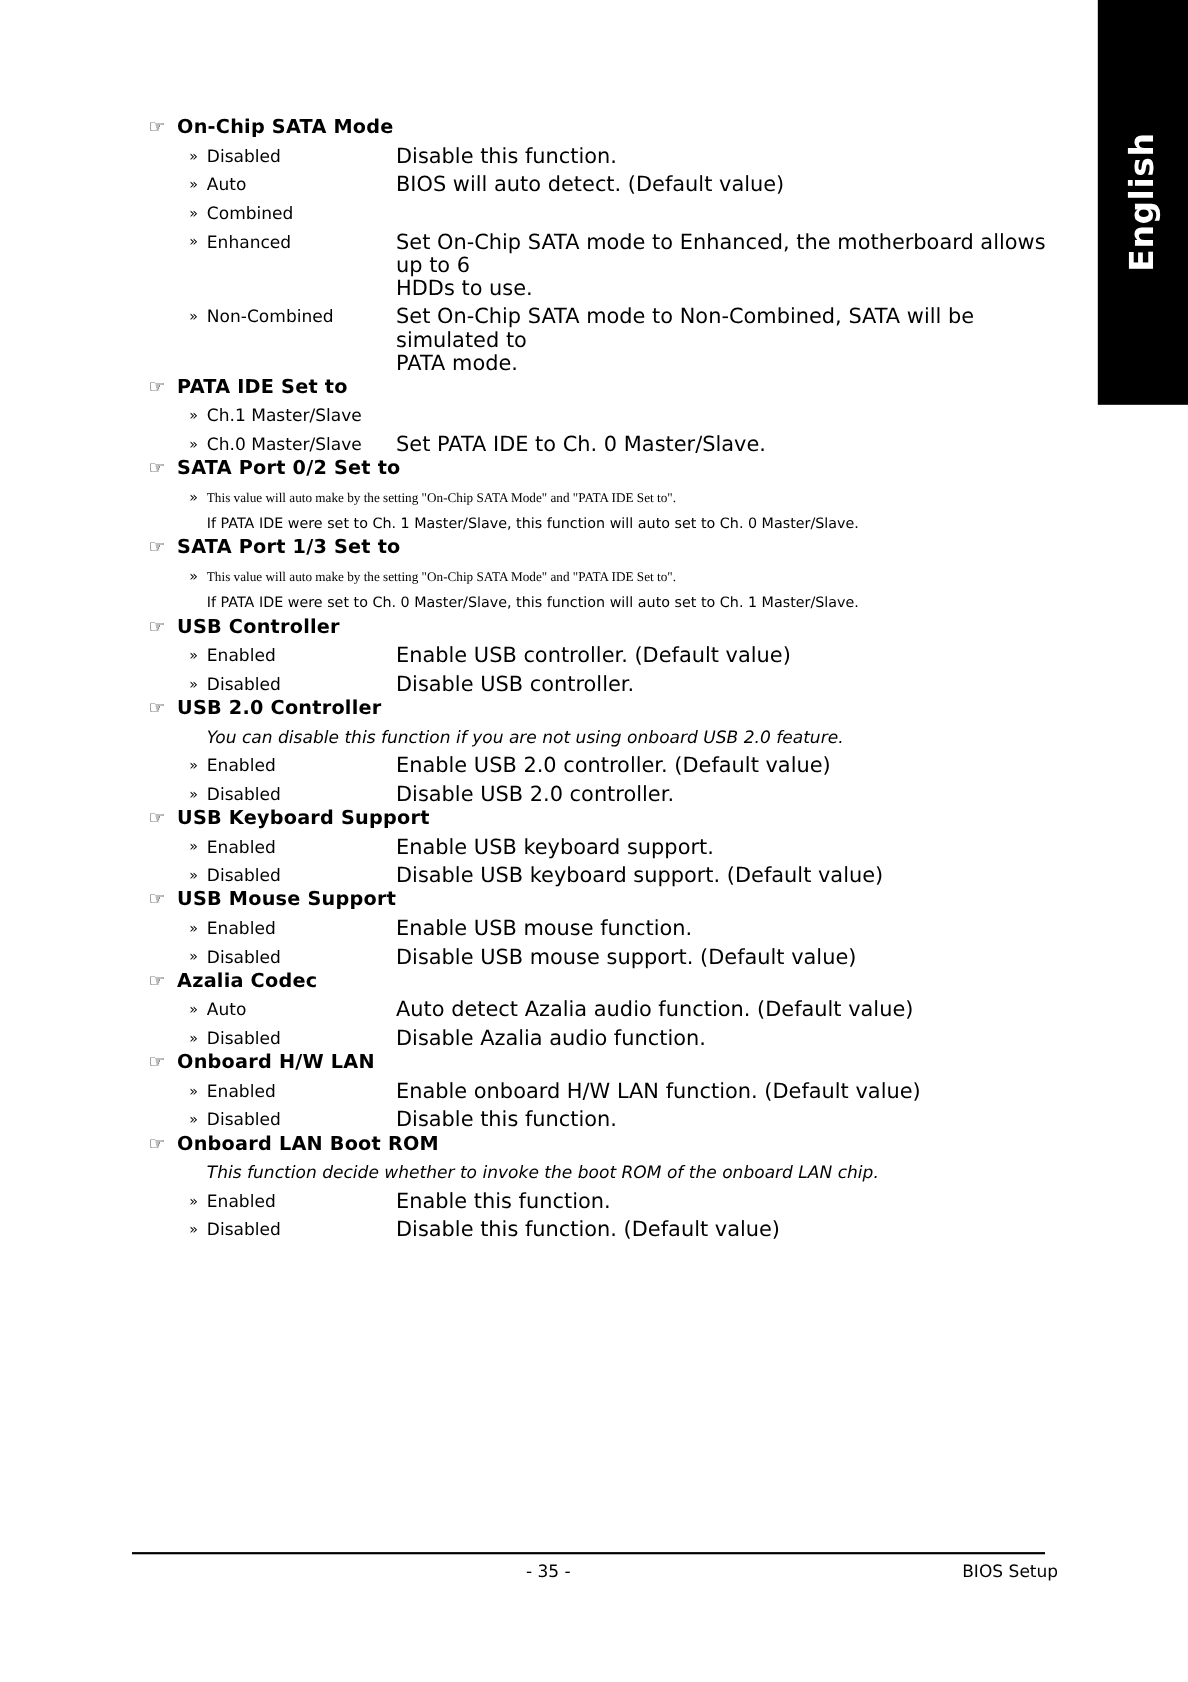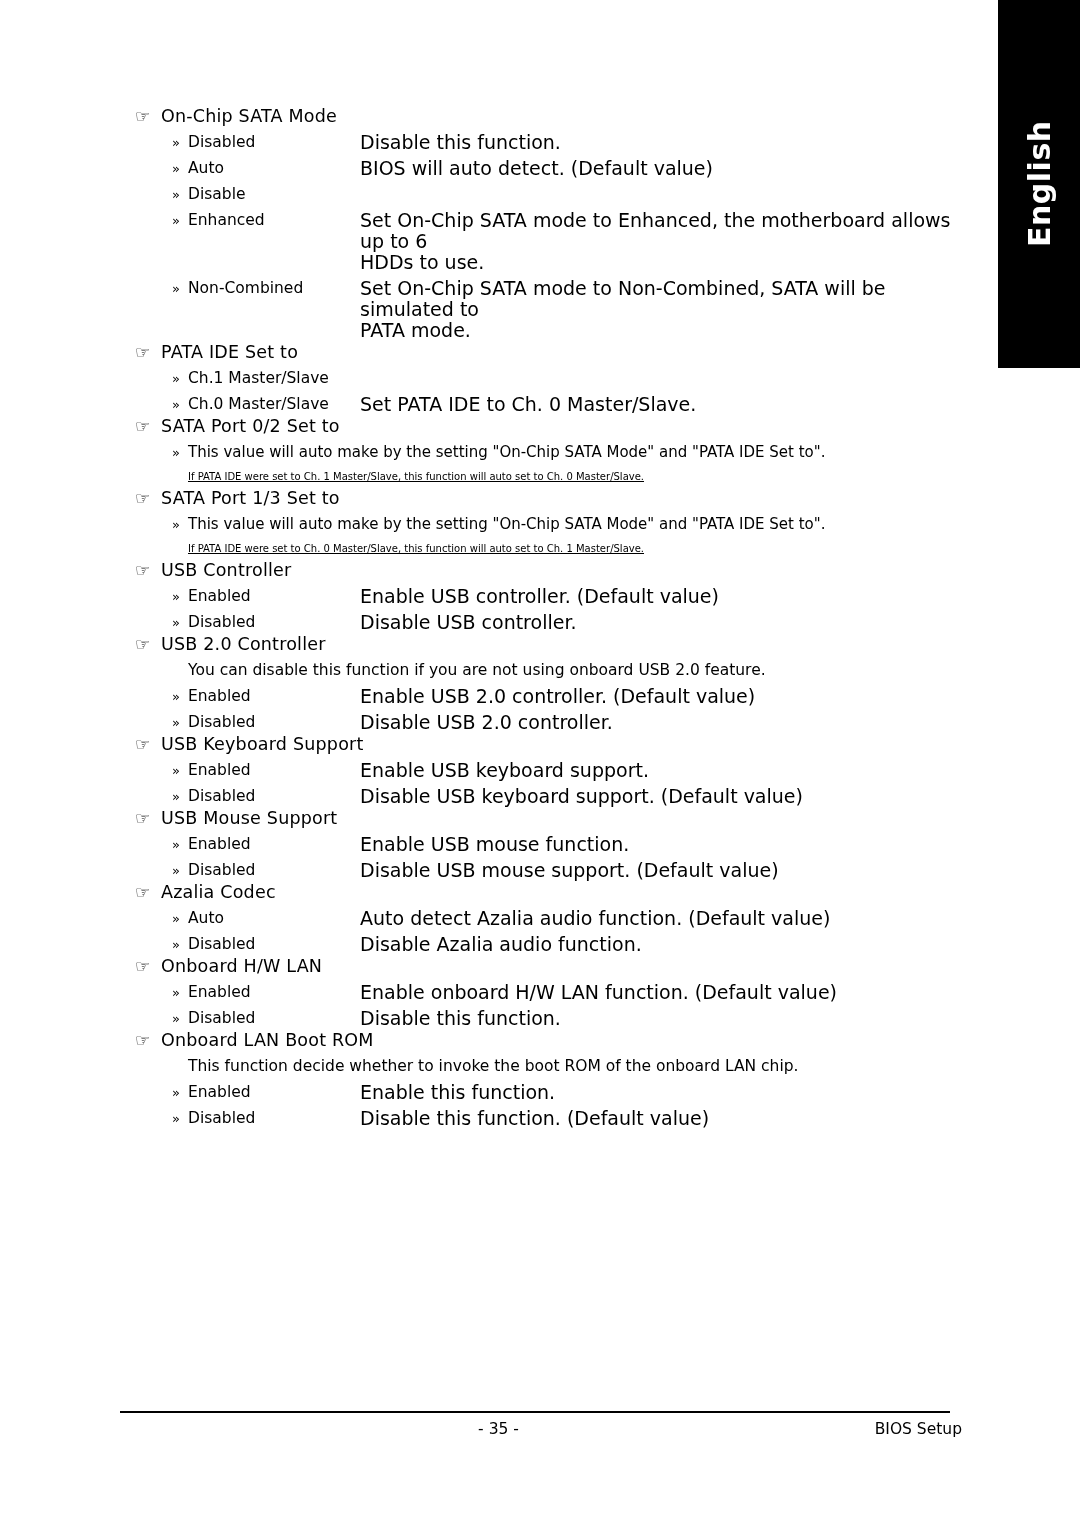"On-Chip SATA Mode" .heading-text { font-weight: normal -> bold }
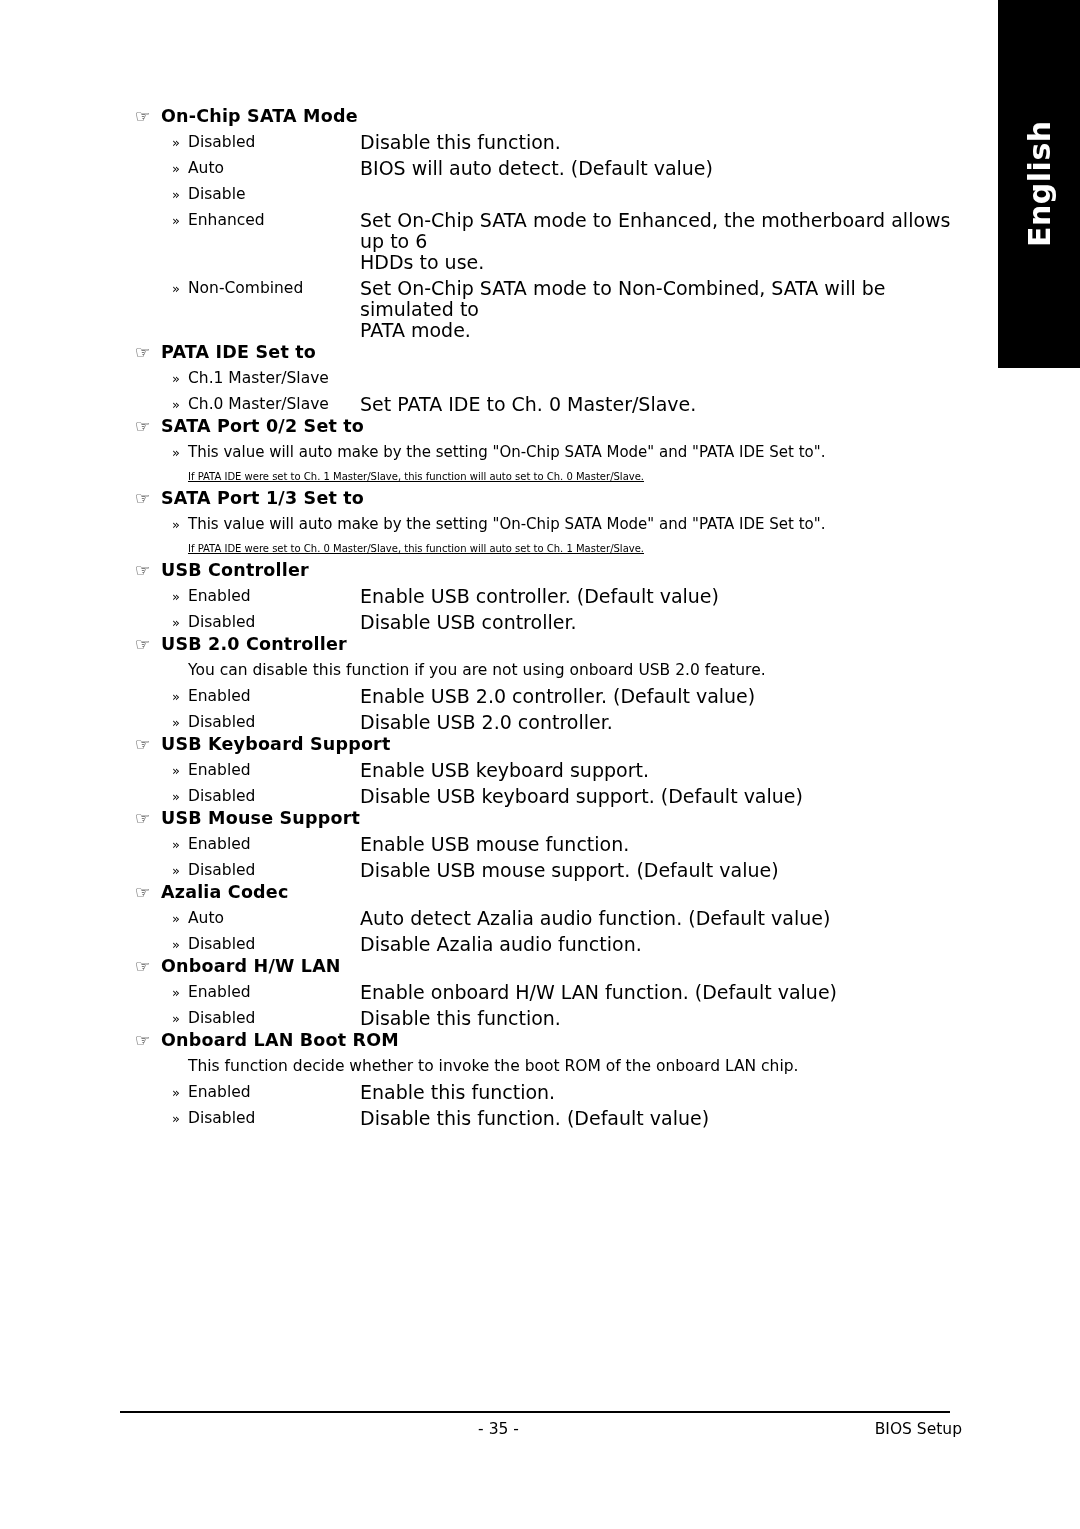"Disable" span.opt-label { text: Disable -> Combined }
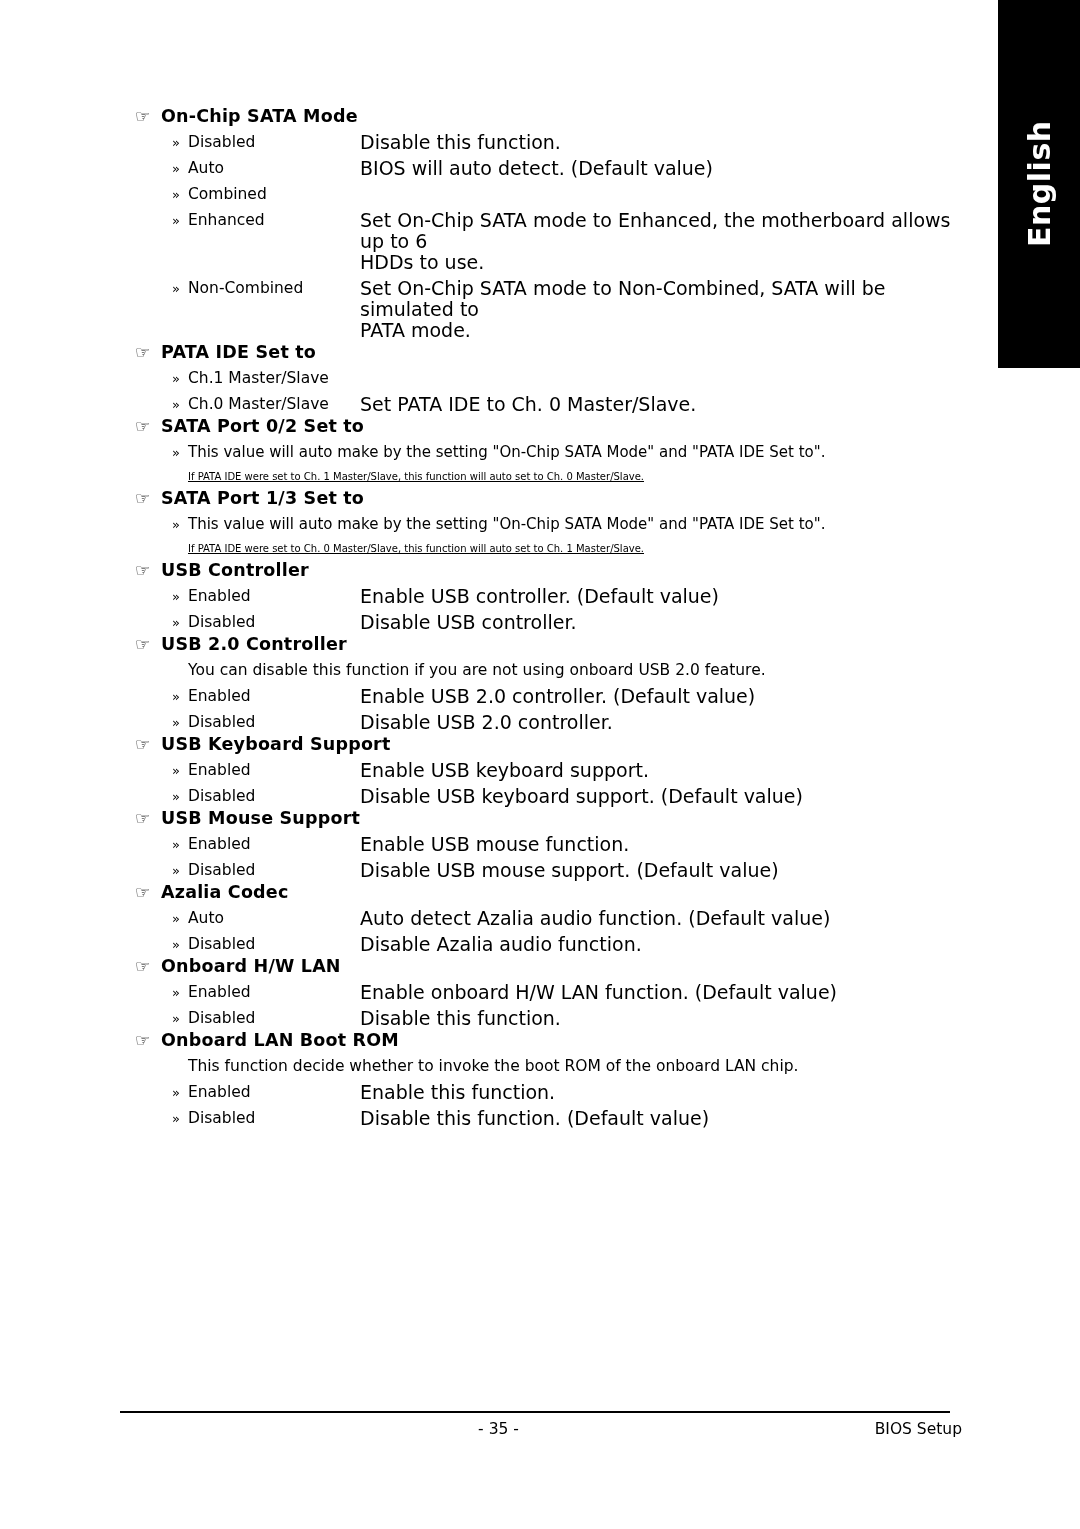"This value will auto make" .note-text { font-family: none -> Liberation Serif, serif; font-size: 15px -> 12px }
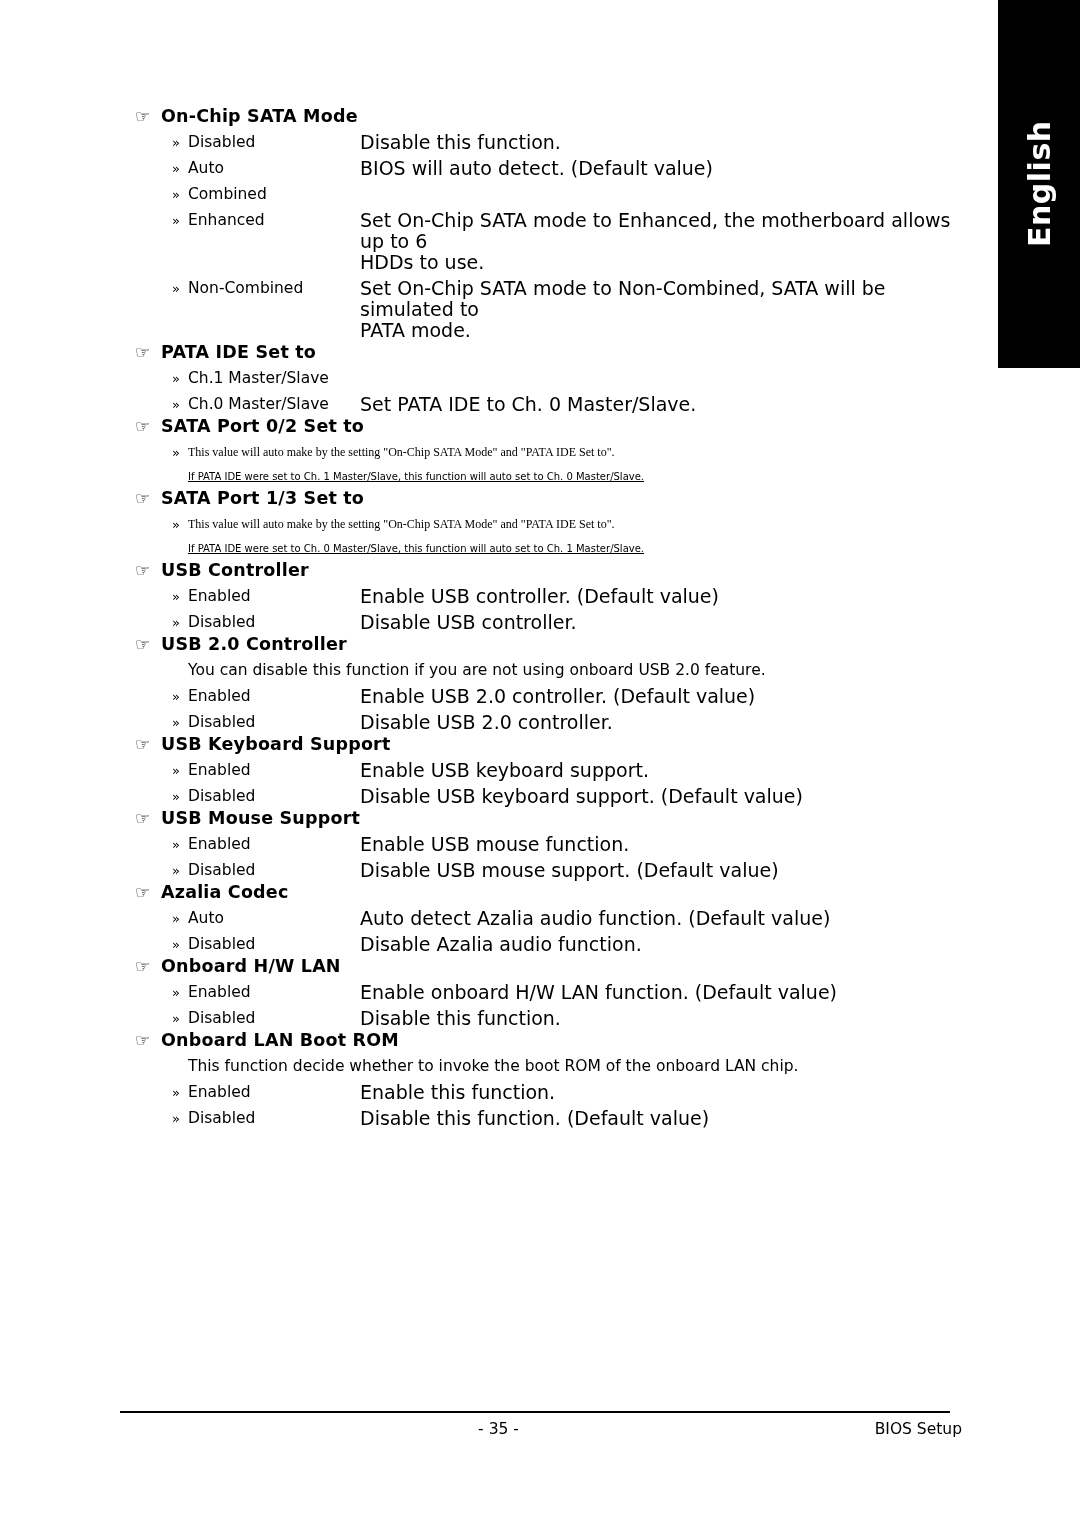"If PATA IDE were set" .plain-row { font-size: 10px -> 13px; text-decoration: underline -> none }
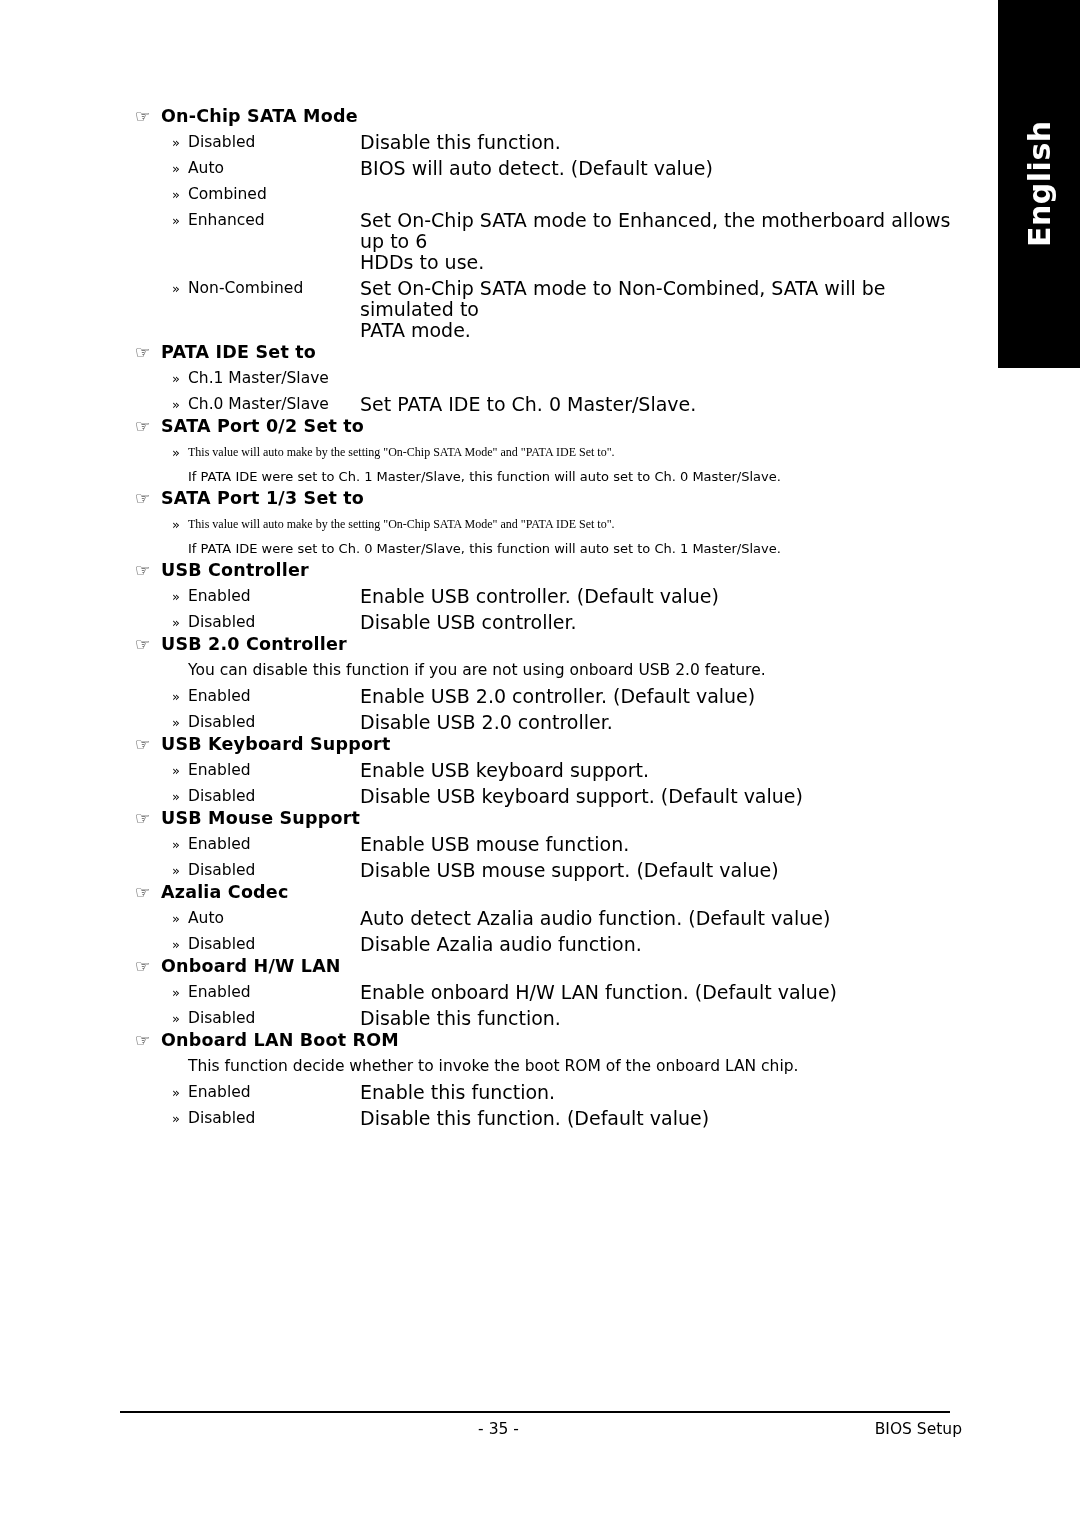"You can disable this function" .plain-row-tight { font-style: none -> italic }
